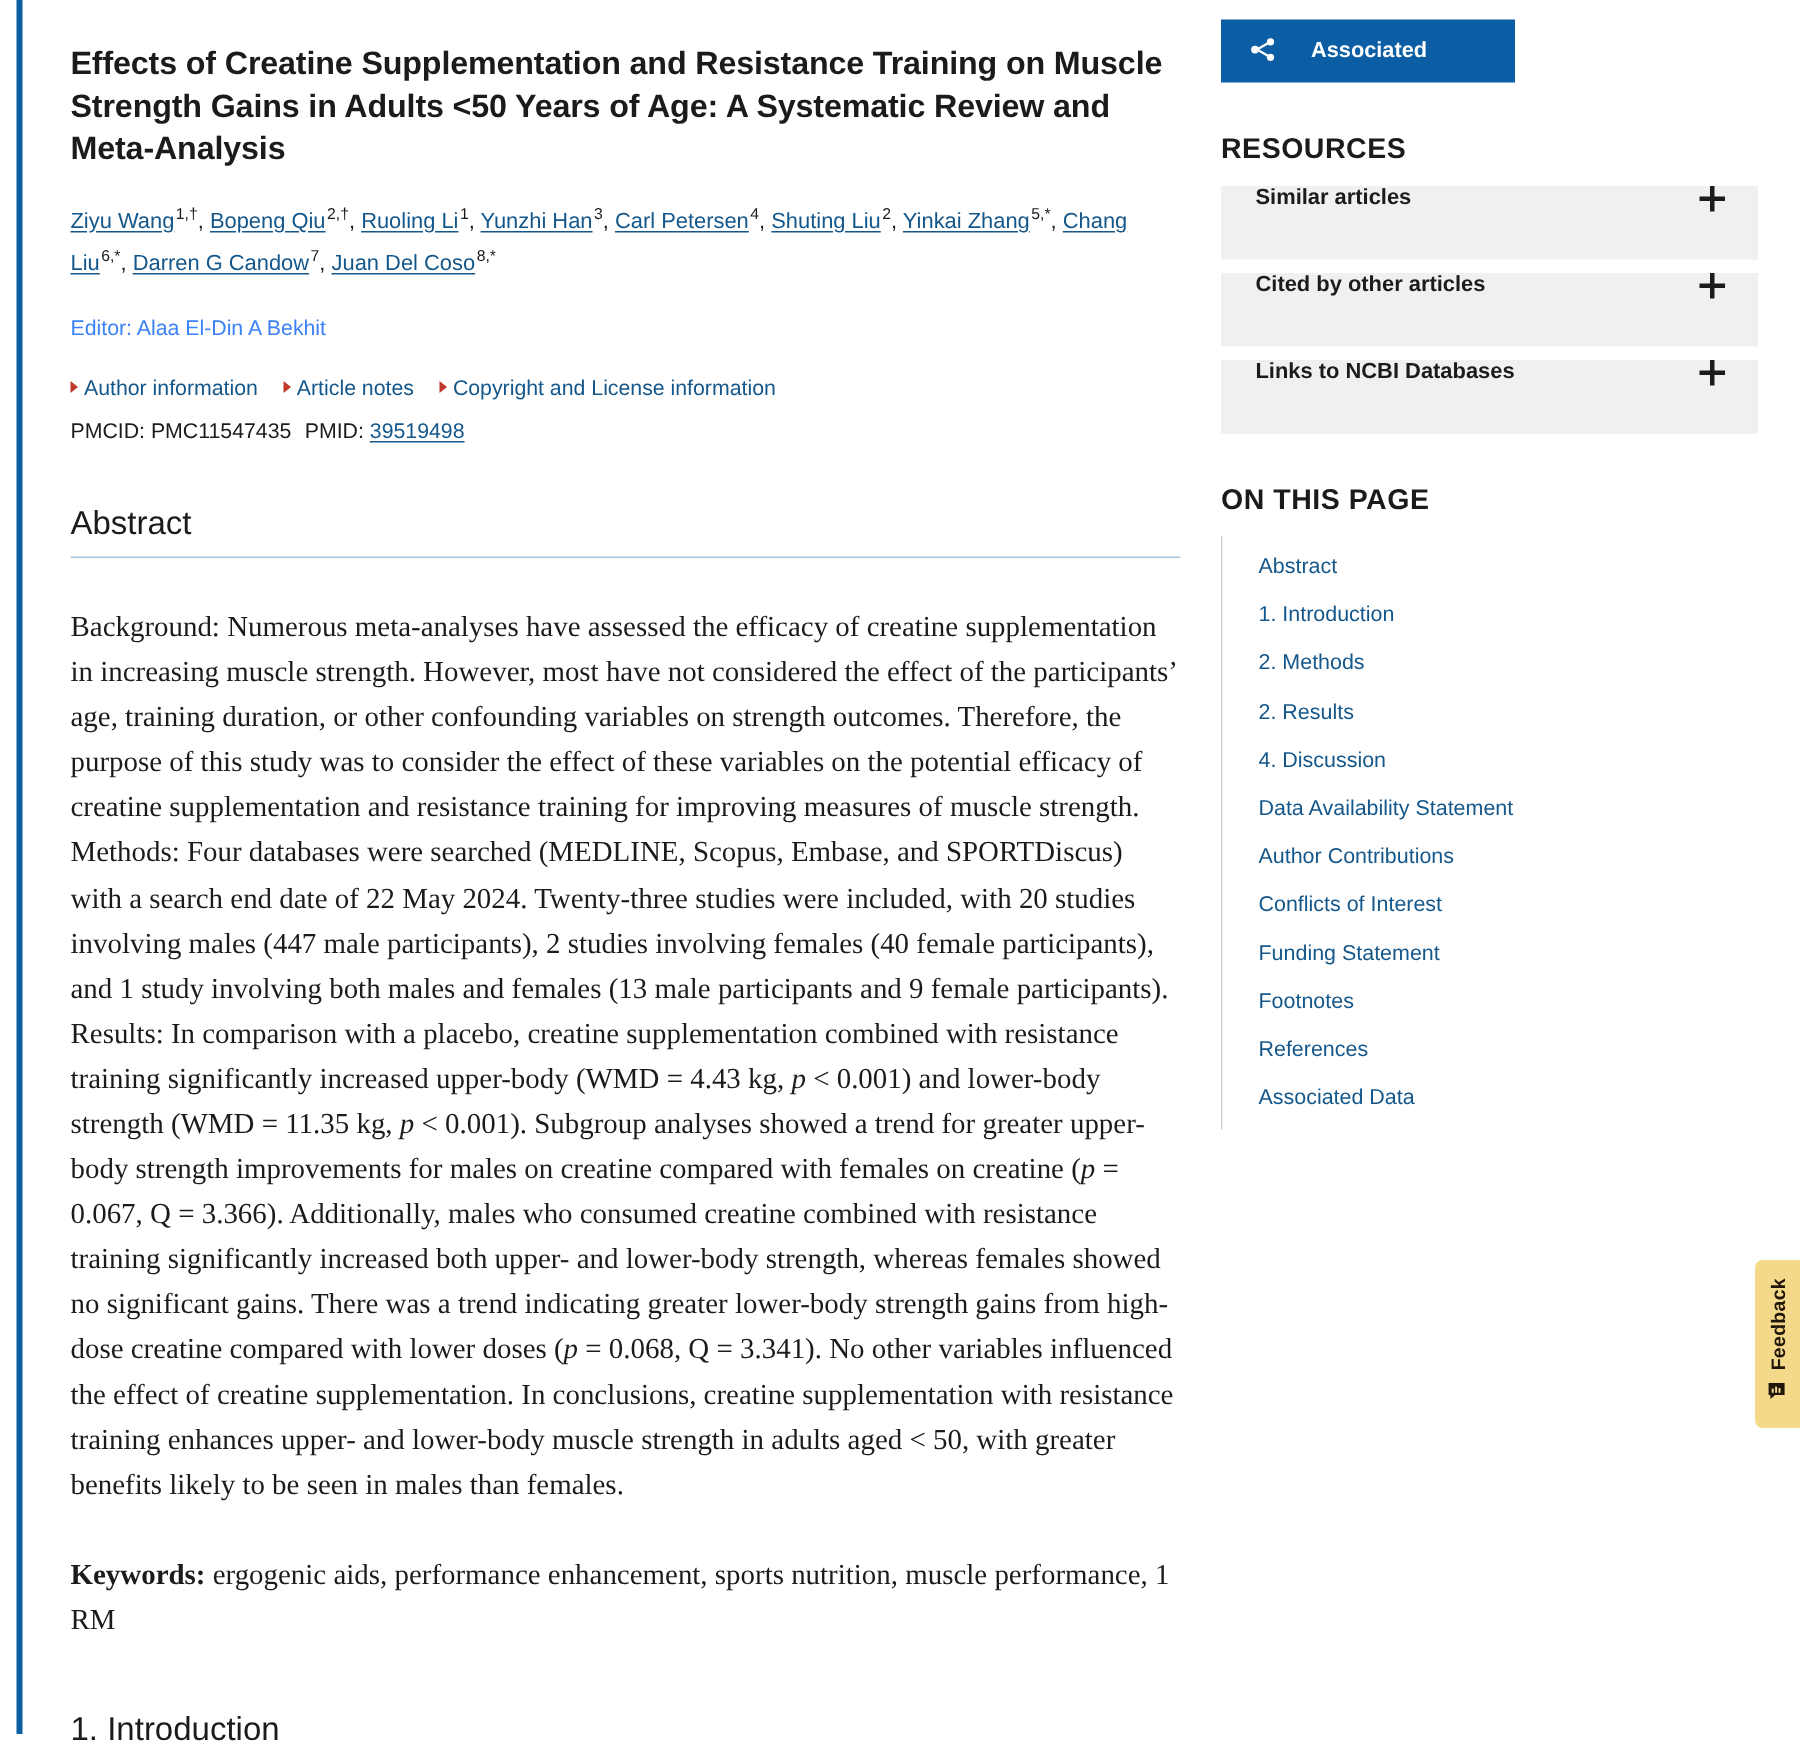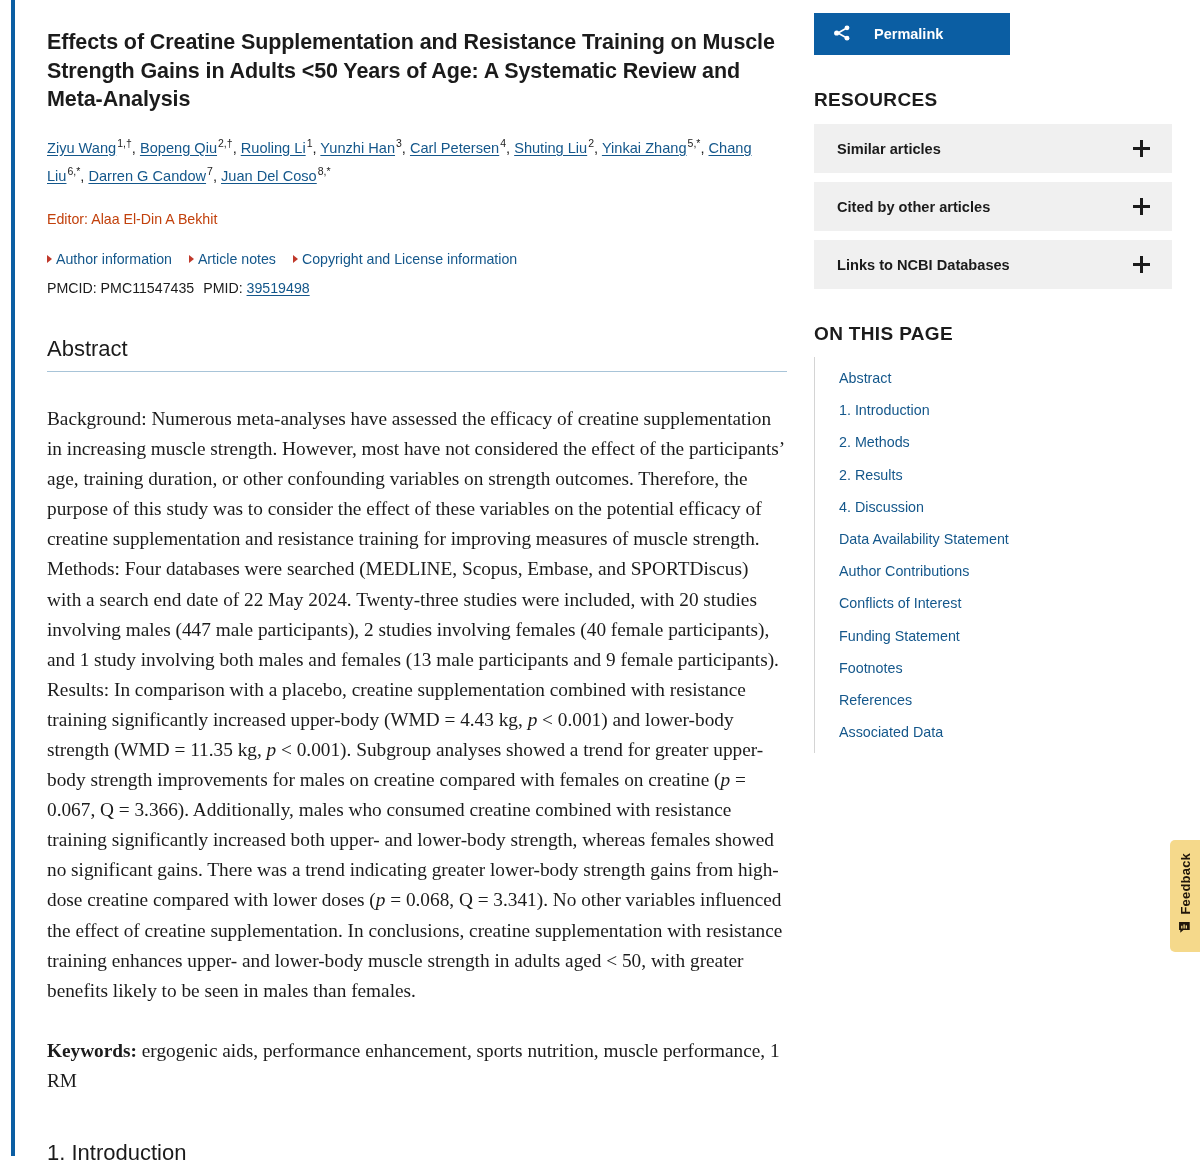"Permalink" span.plabel { text: Permalink -> Associated }
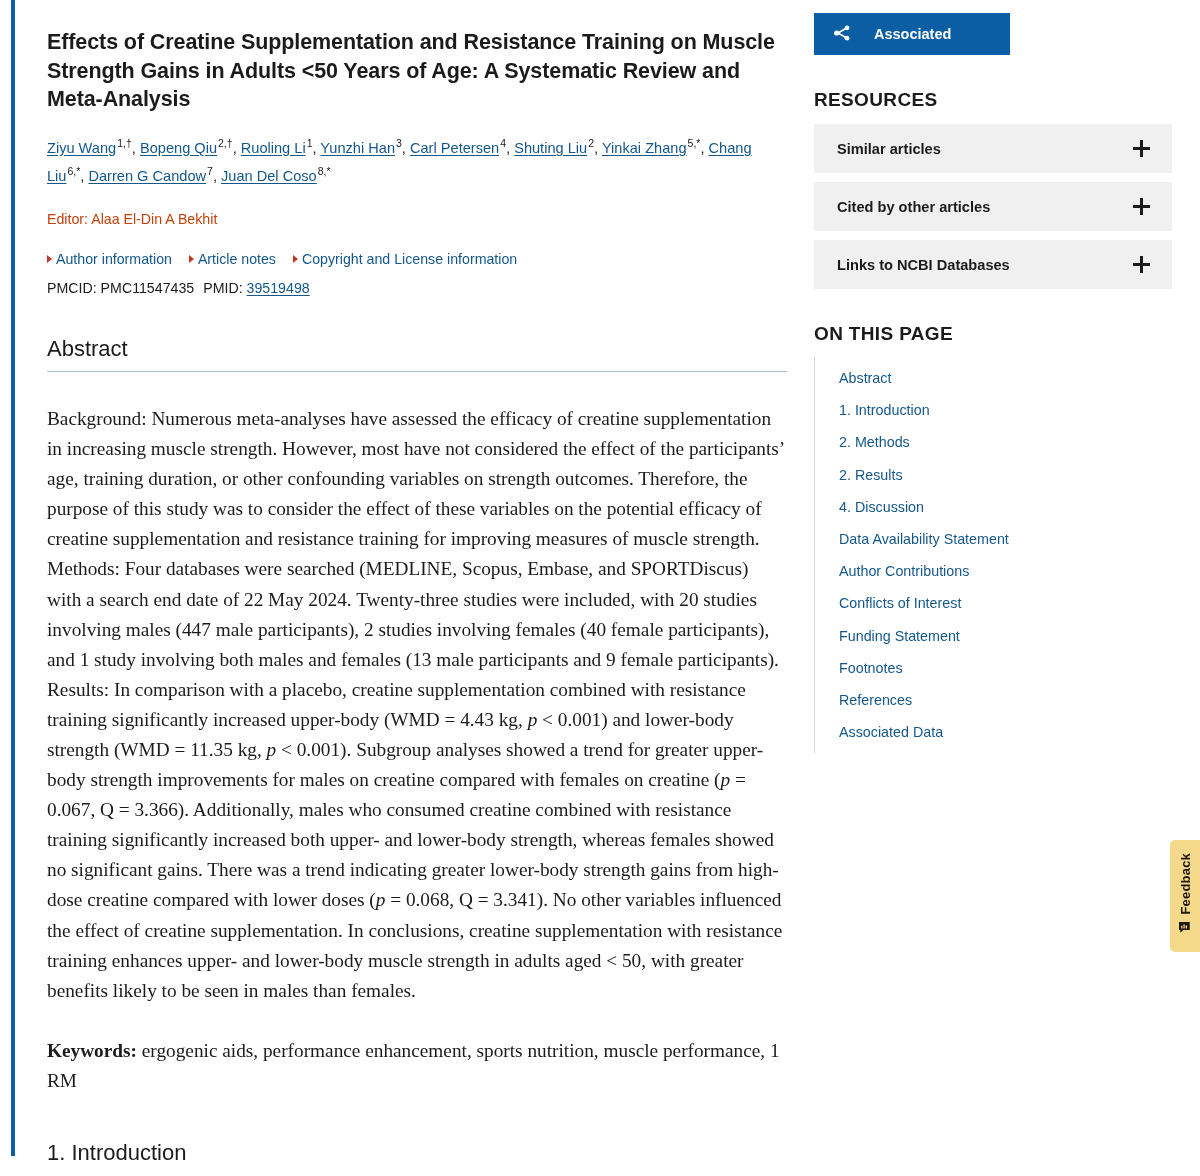"Similar articles" .res-item { align-items: center -> none }
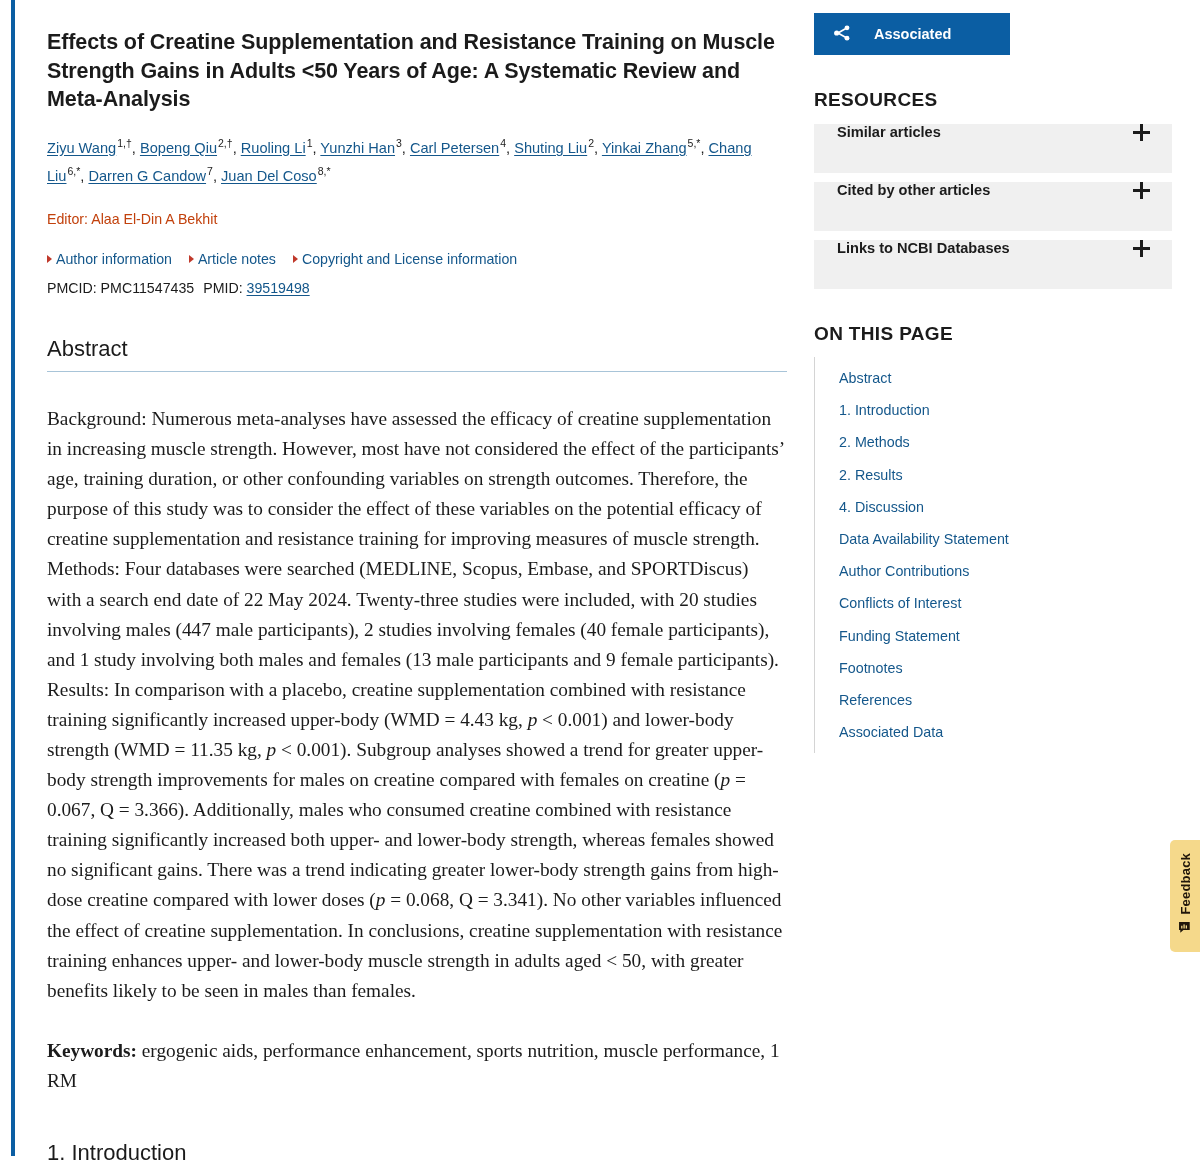"Editor: Alaa El-Din A Bekhit" .editor-line { color: #c2410c -> #3b82f6 }
